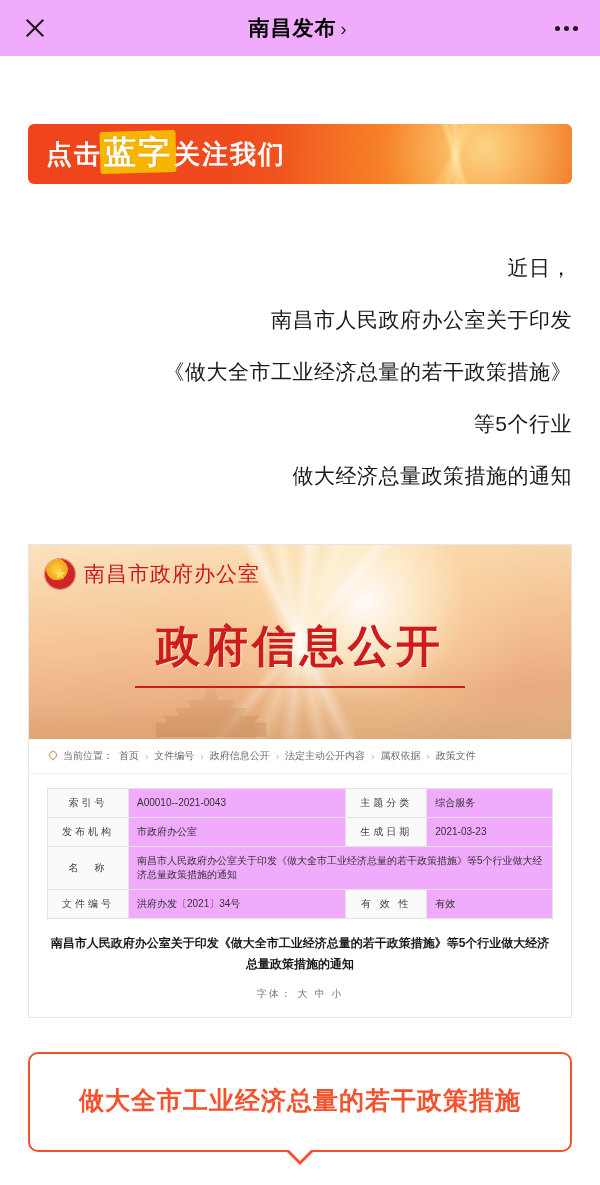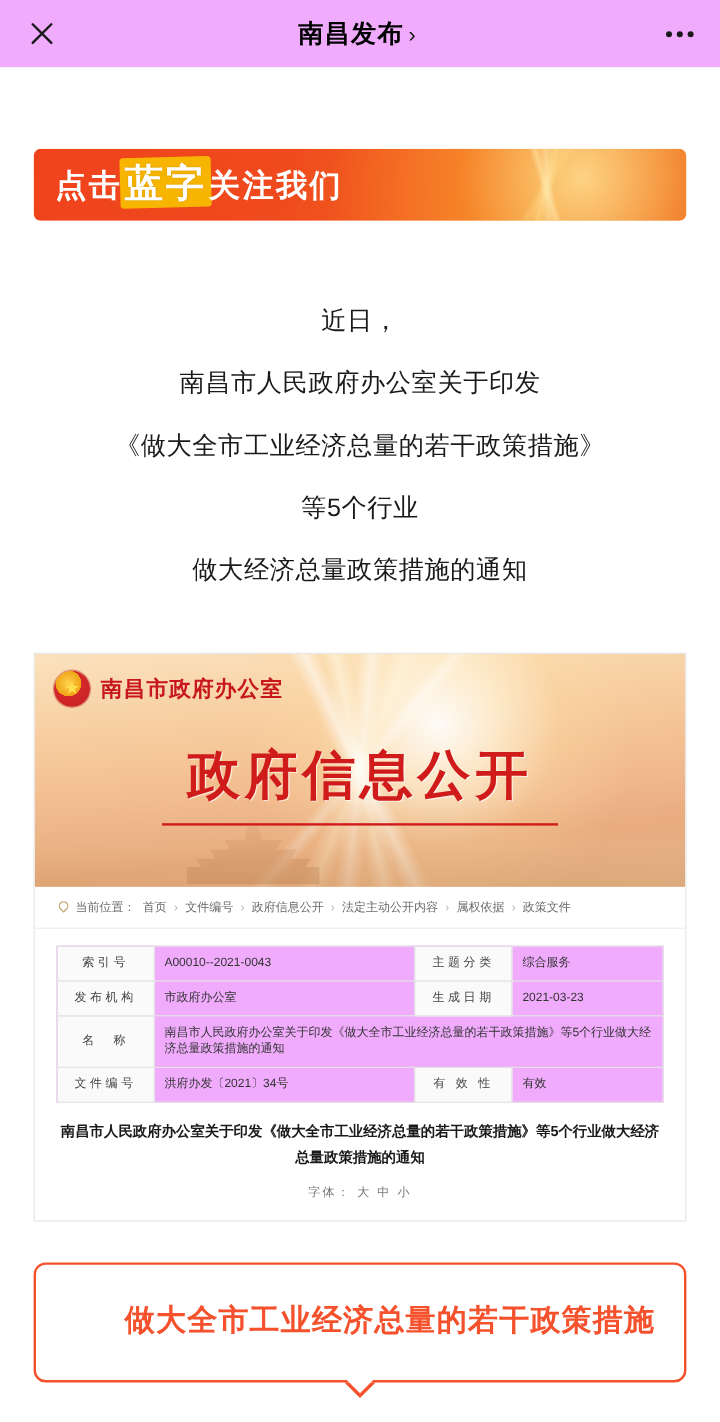"近日，" .para div { text-align: none -> right }
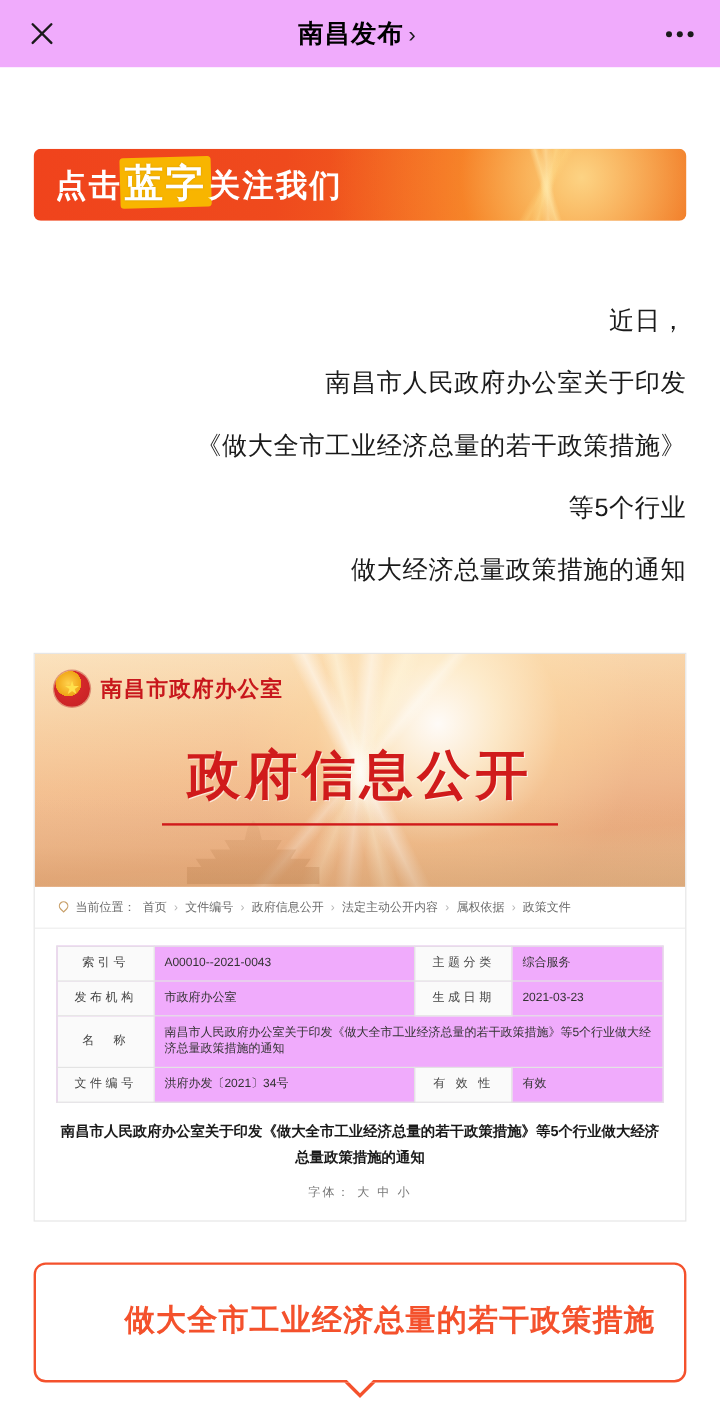"南昌市政府办公室" .gov-emblem-text { font-size: 18px -> 21px; font-weight: bold -> normal }
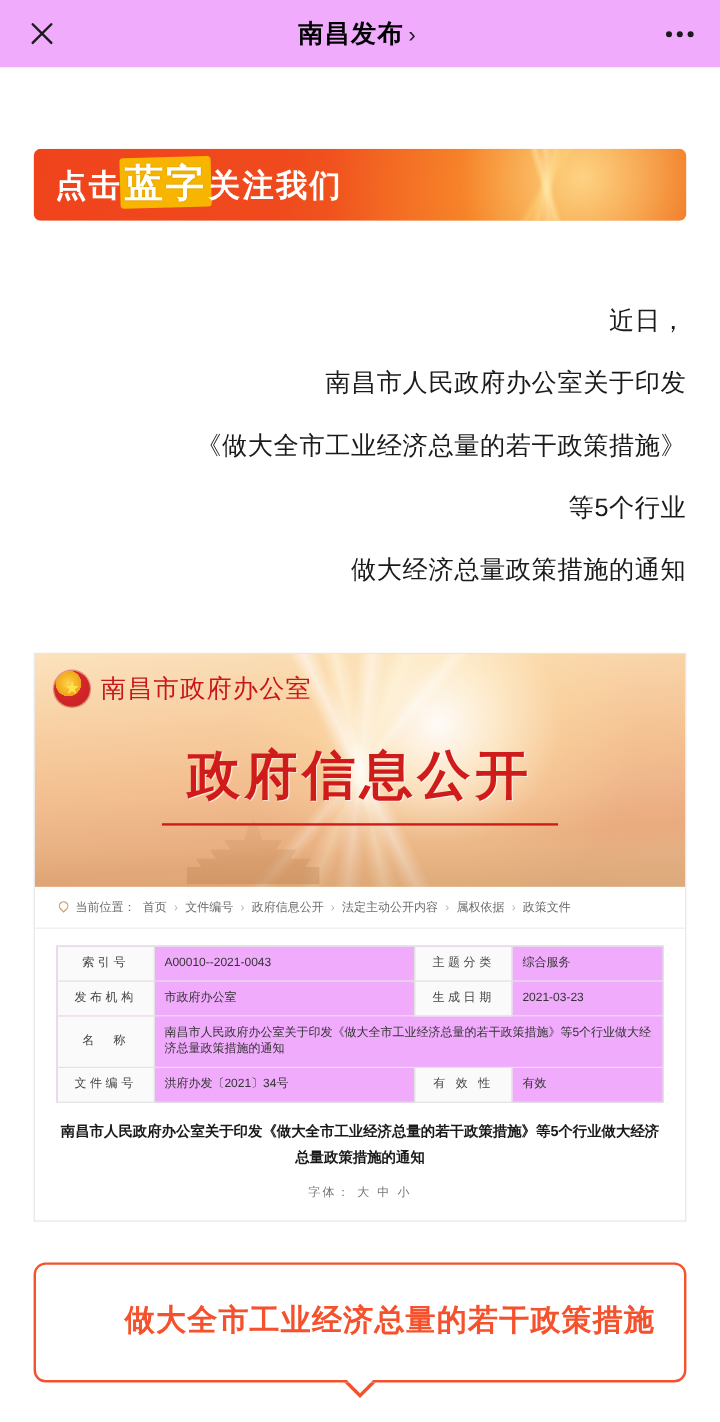"做大全市工业经济总量的若干政策措施" .callout-text { text-align: right -> center }
